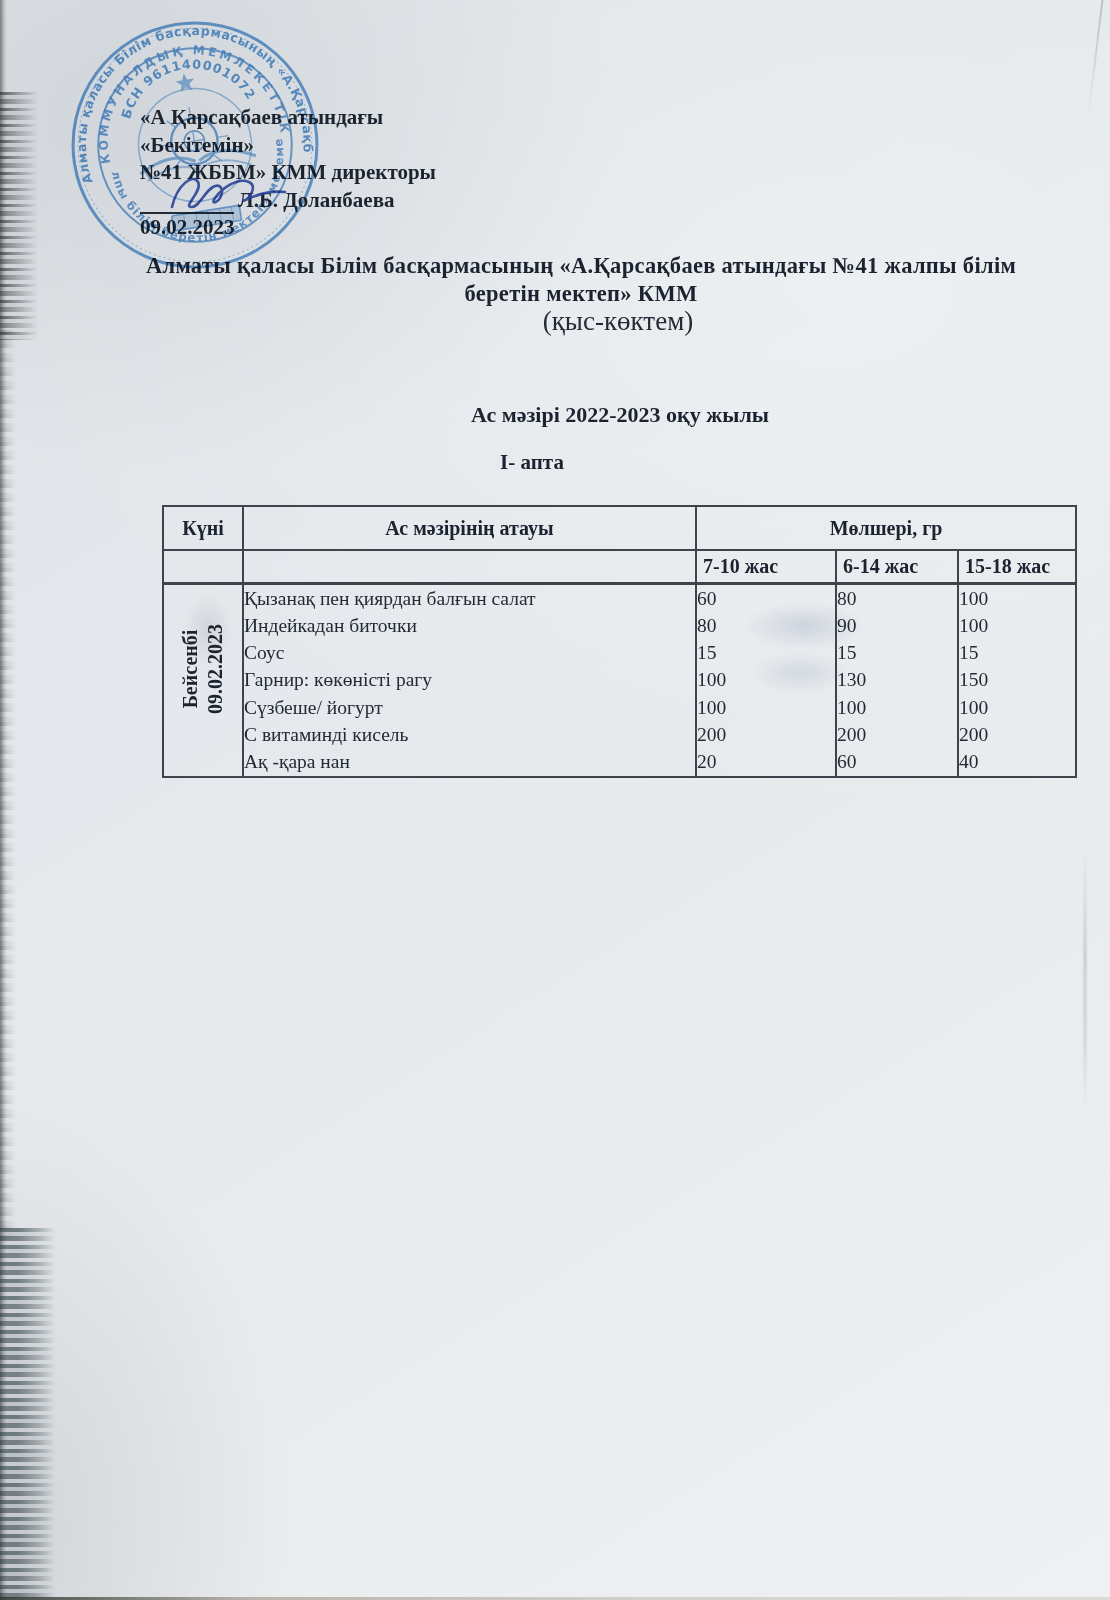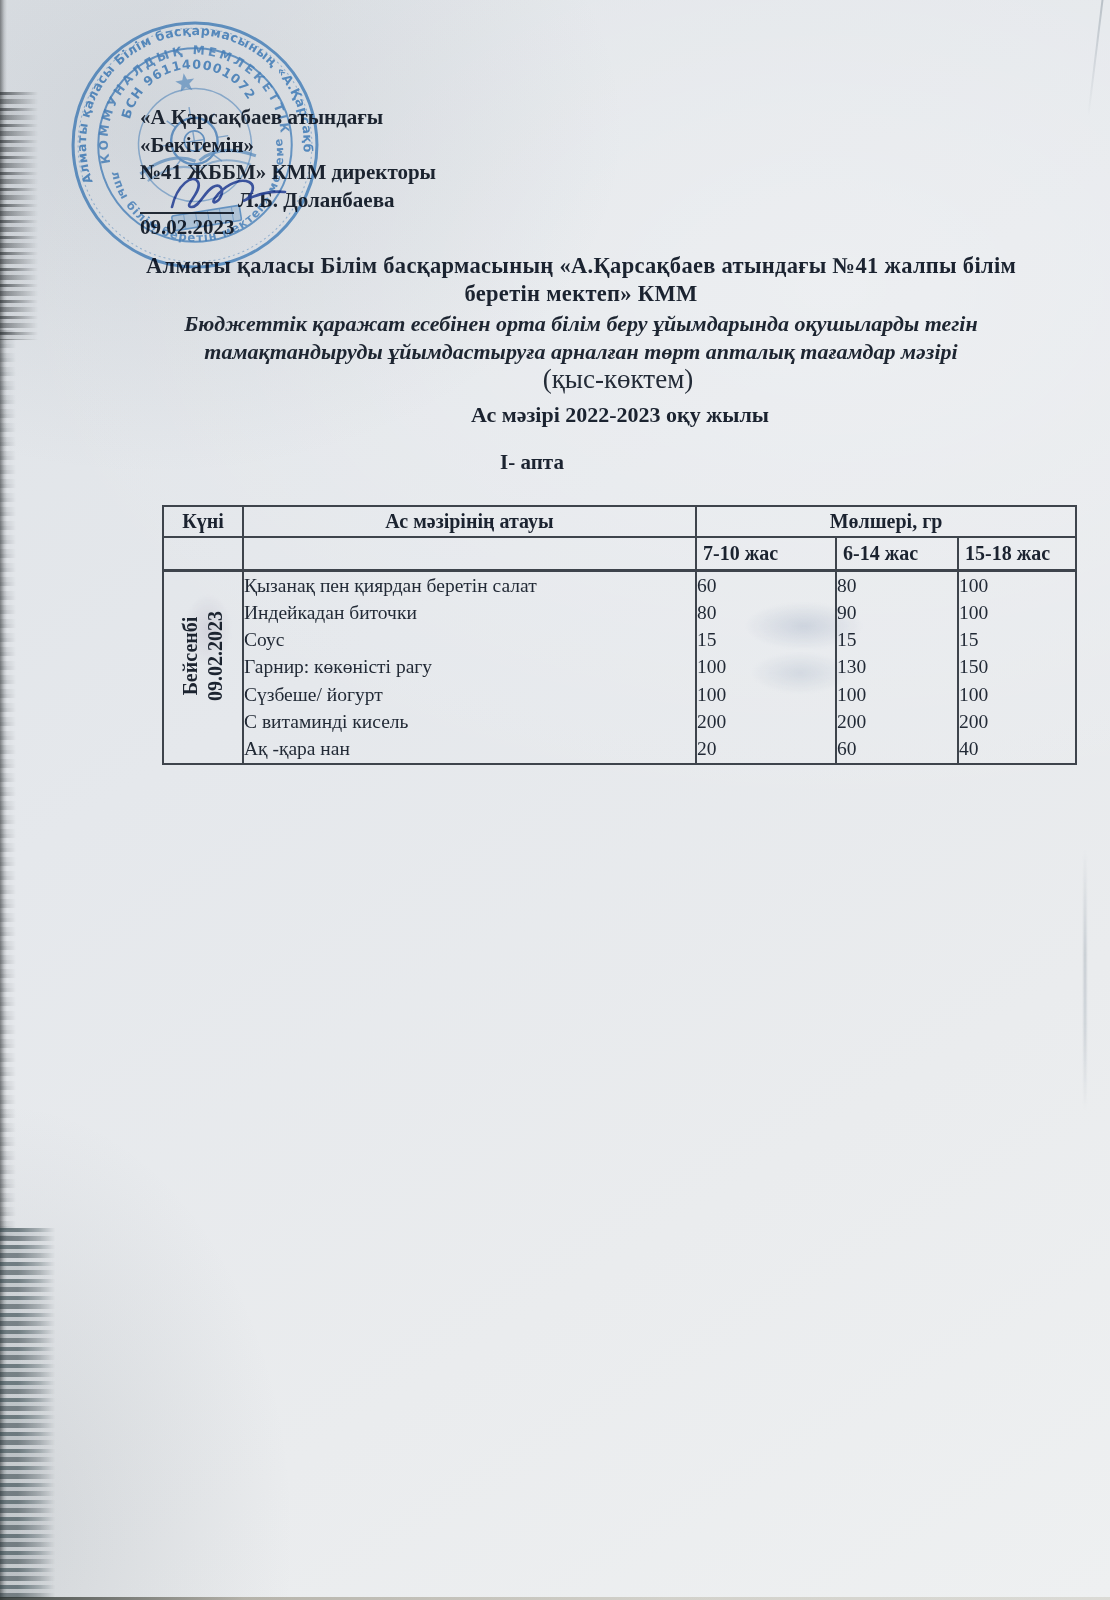"Бюджеттік қаражат есебінен орта білім" p.subtitle { html: <p>Бюджеттік қаражат есебінен орта білім беру ұйымдарында оқушыларды тегін тамақтандыруды ұйымдастыруға арналған төрт апталық тағамдар мәзірі</p> -> none }
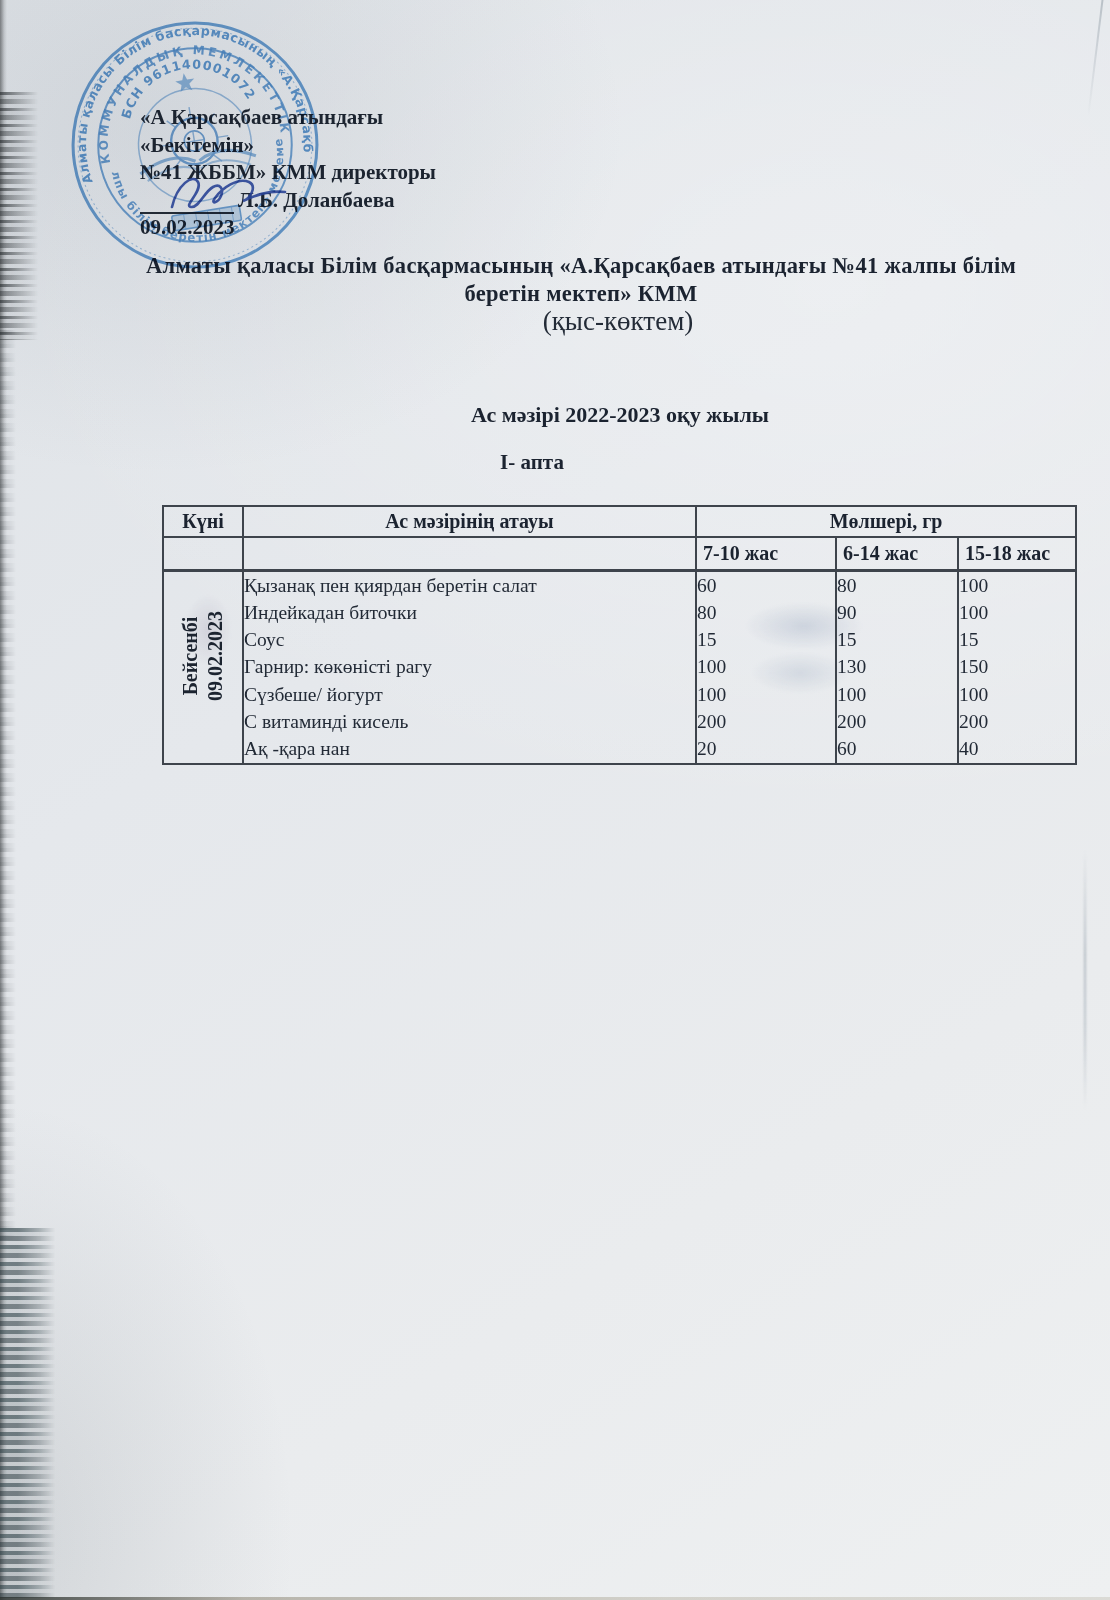"Күні" tr.hdr1 { height: 31px -> 44px }
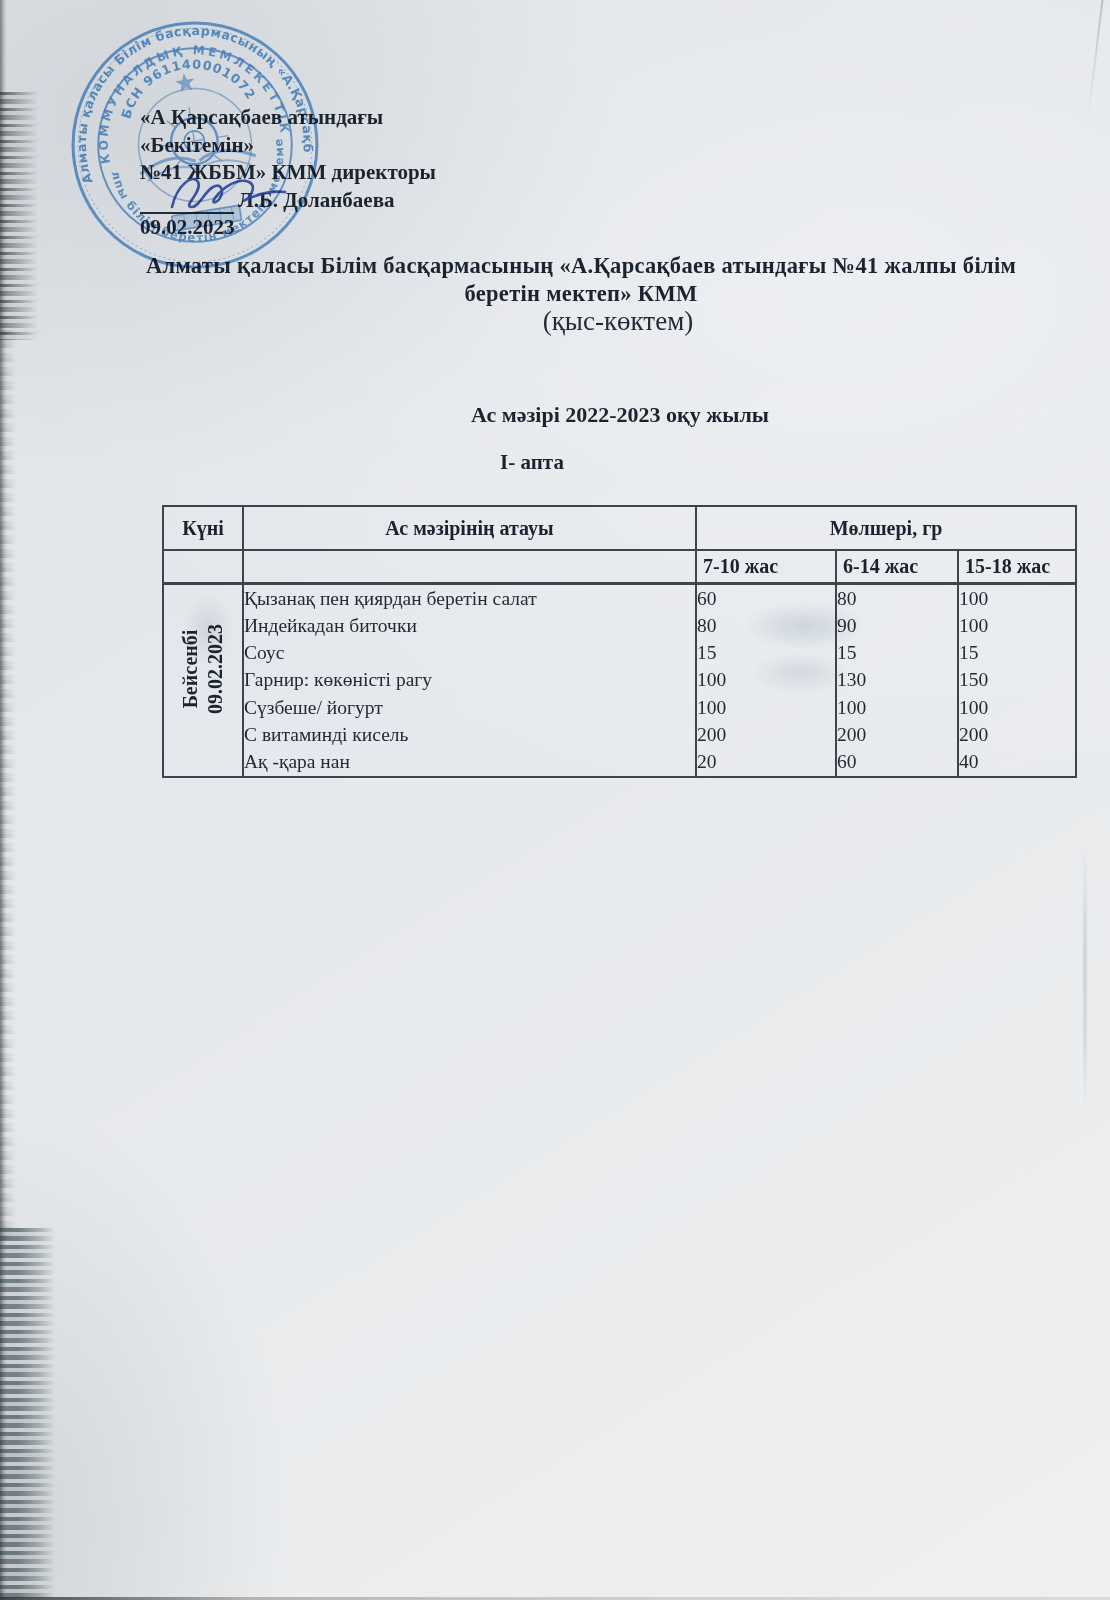"Қызанақ пен қиярдан беретін салат" div.menu-line { text: беретін -> балғын }
